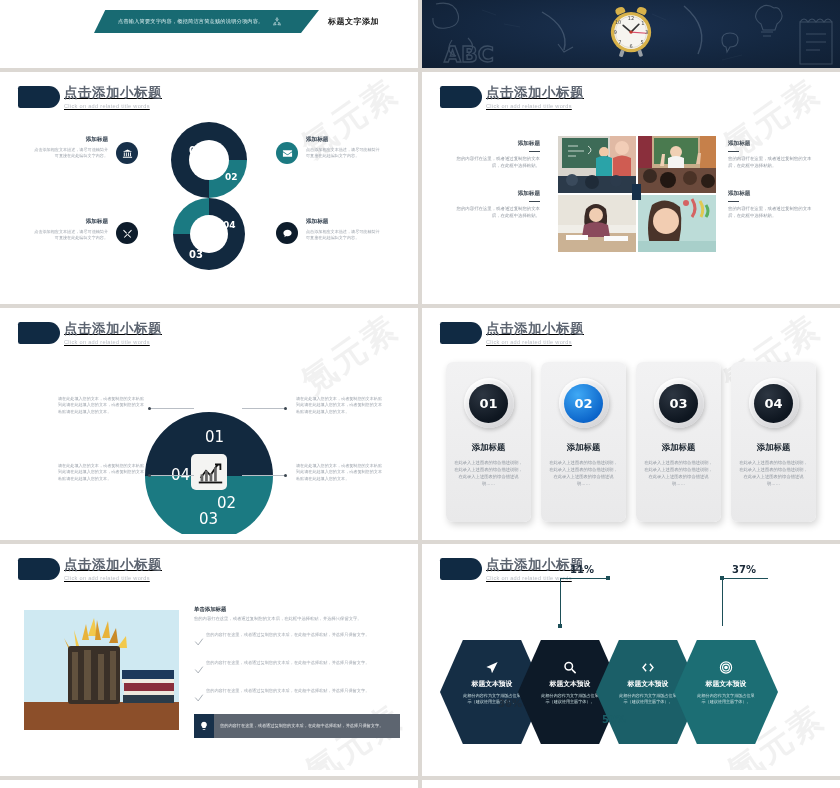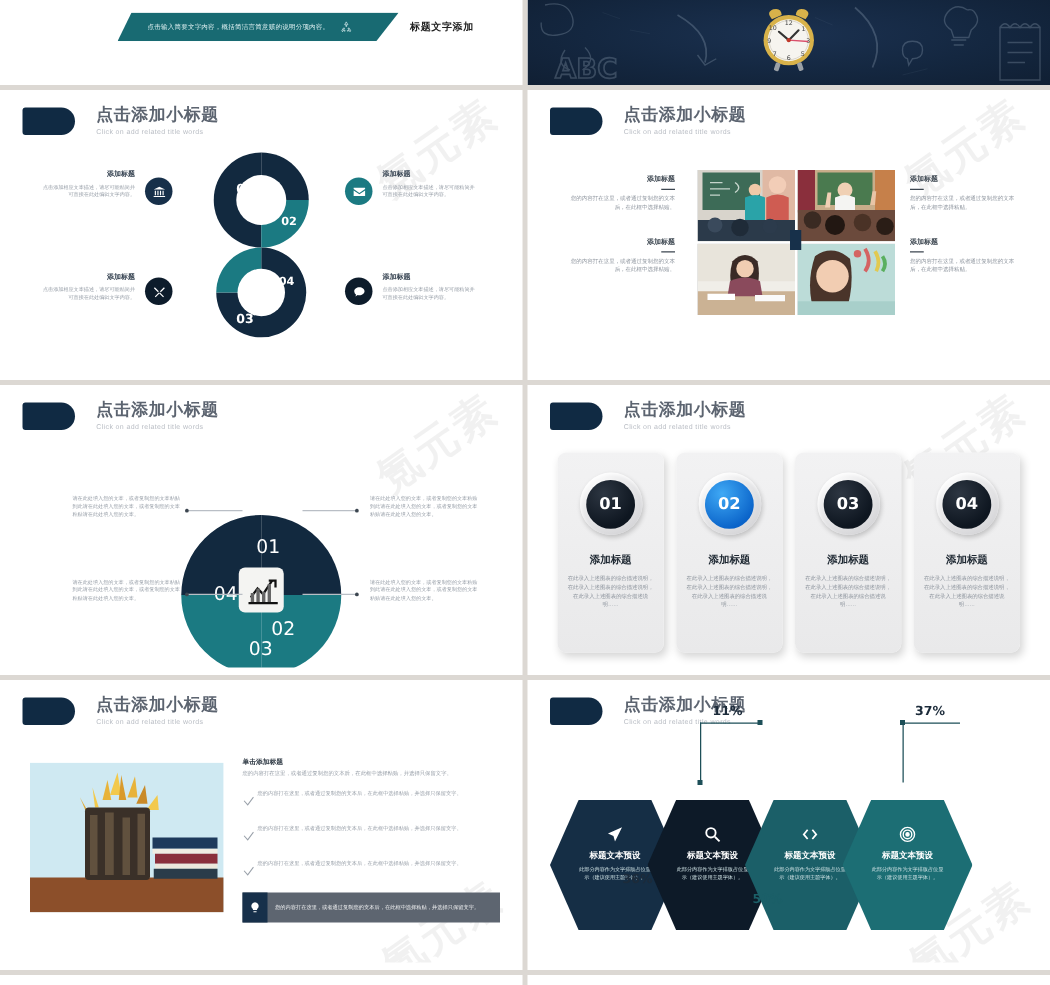"点击添加小标题" .hdr-txt { margin-left: 17px -> 4px; text-decoration: none -> underline }
